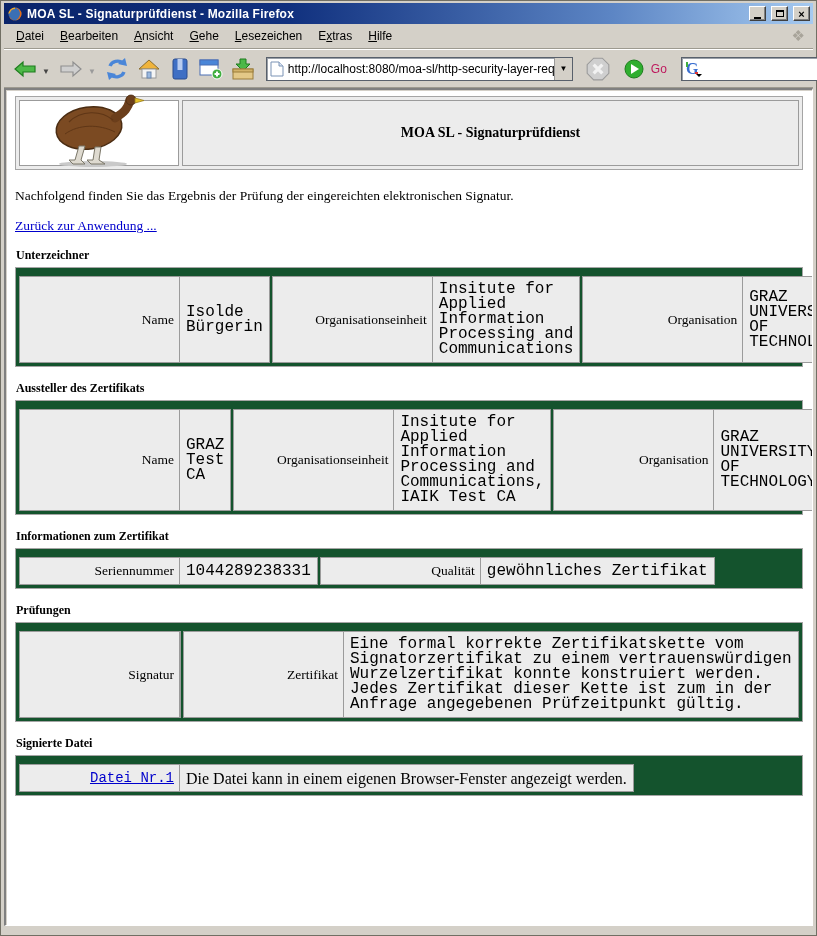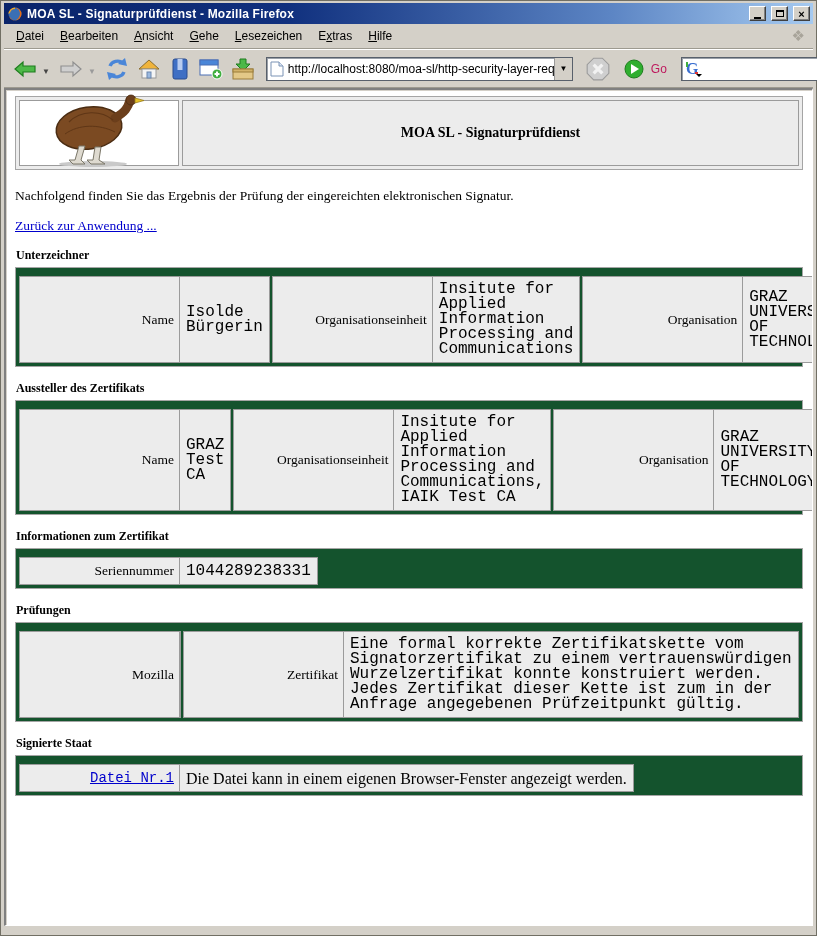"Qualität" div.drow { html: none -> <div> <div>Qualität</div> <div>gewöhnliches Zertifikat</div> </div> }
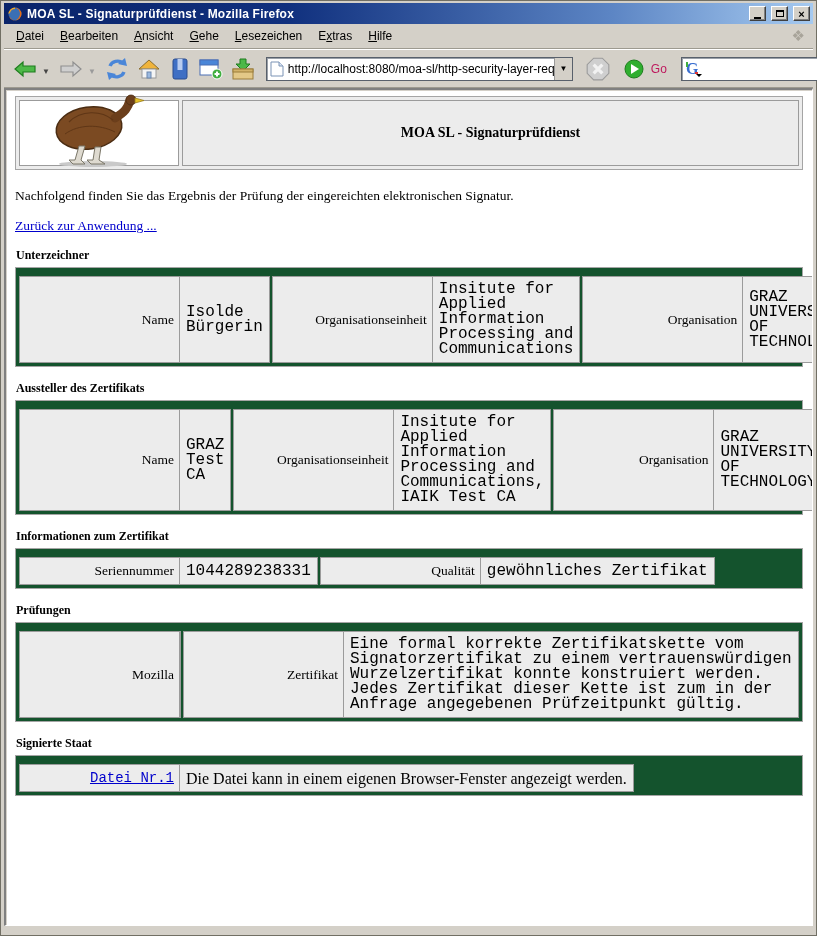"Mozilla" div.dlabel { text: Mozilla -> Signatur }
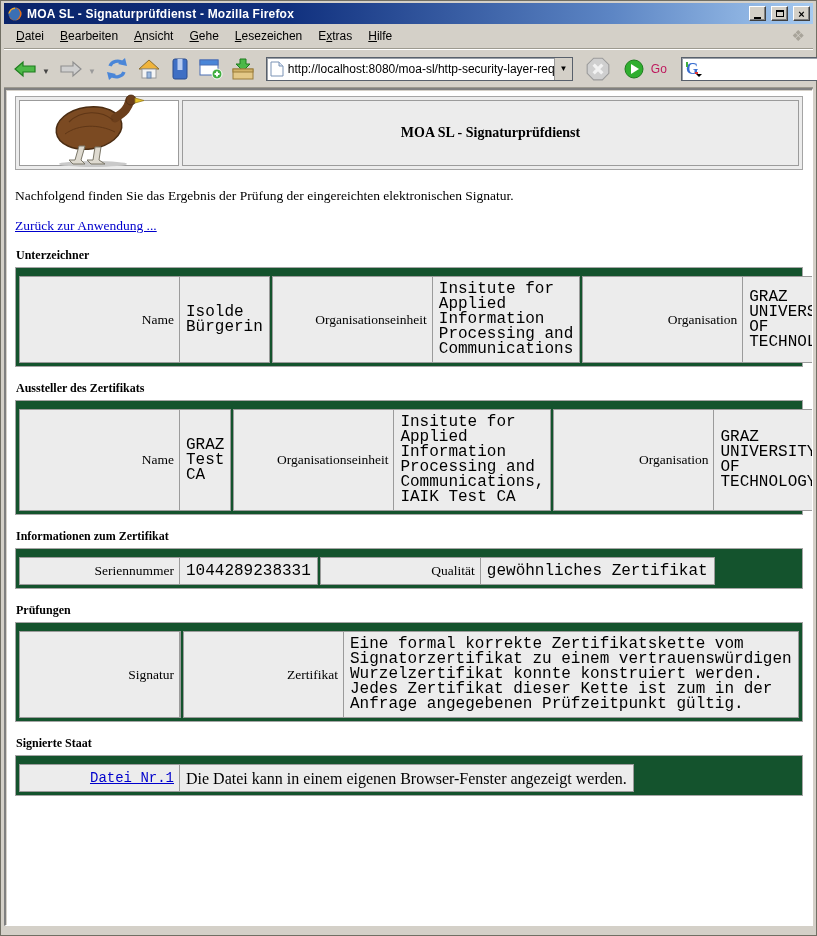"Signierte Staat" h3.sec-h { text: Staat -> Datei }
